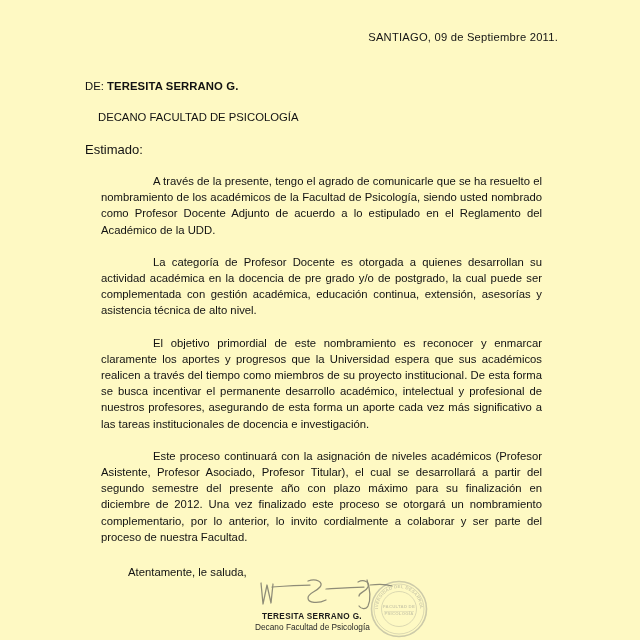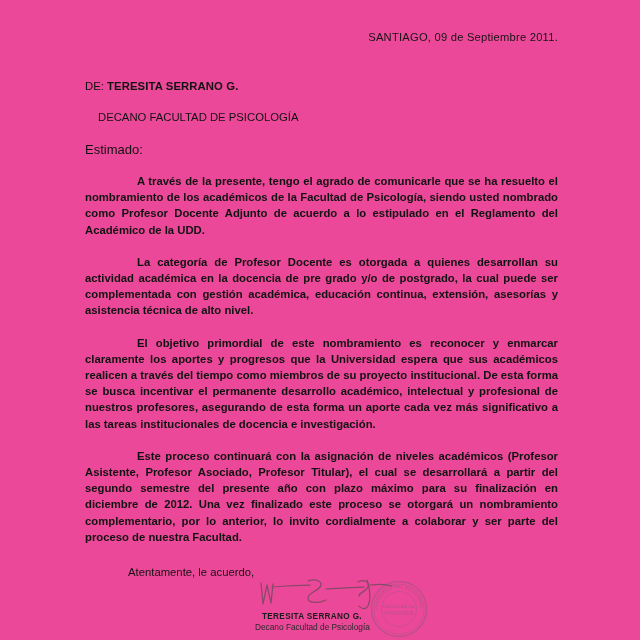"SANTIAGO, 09 de Septiembre 2011." .page { background: #ec4899 -> #fef9c3 }
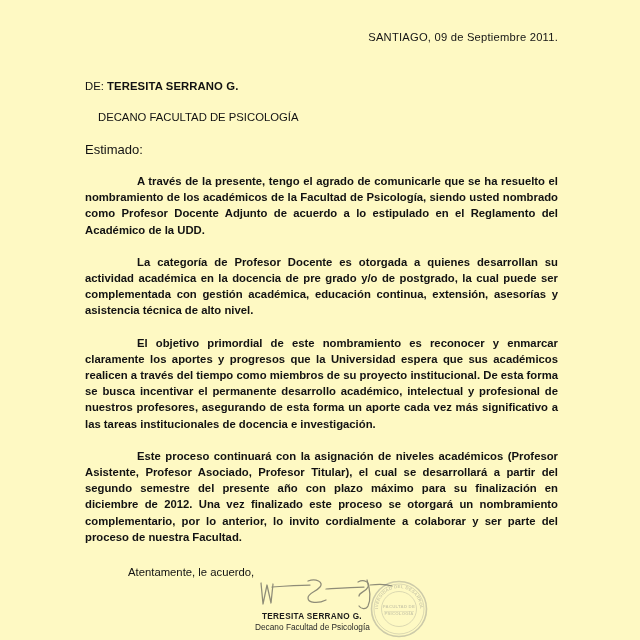"A través de la presente," .para { font-weight: bold -> none; margin: 0 -> 16px }
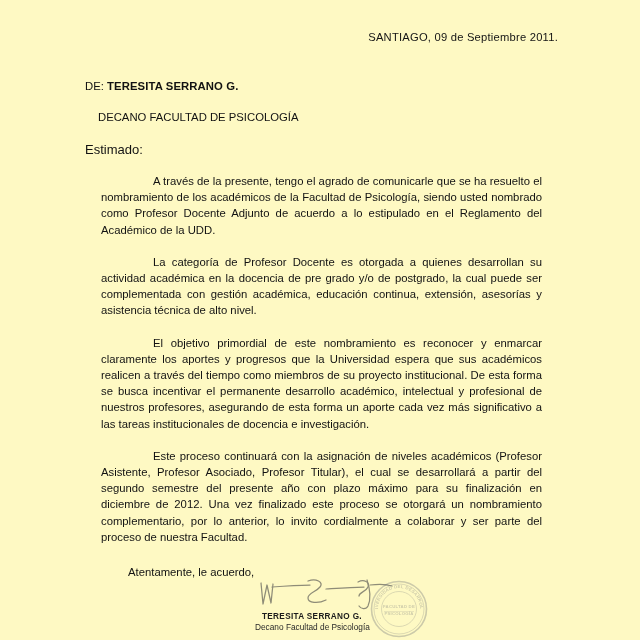"Atentamente, le acuerdo," div.closing { text: acuerdo -> saluda }
